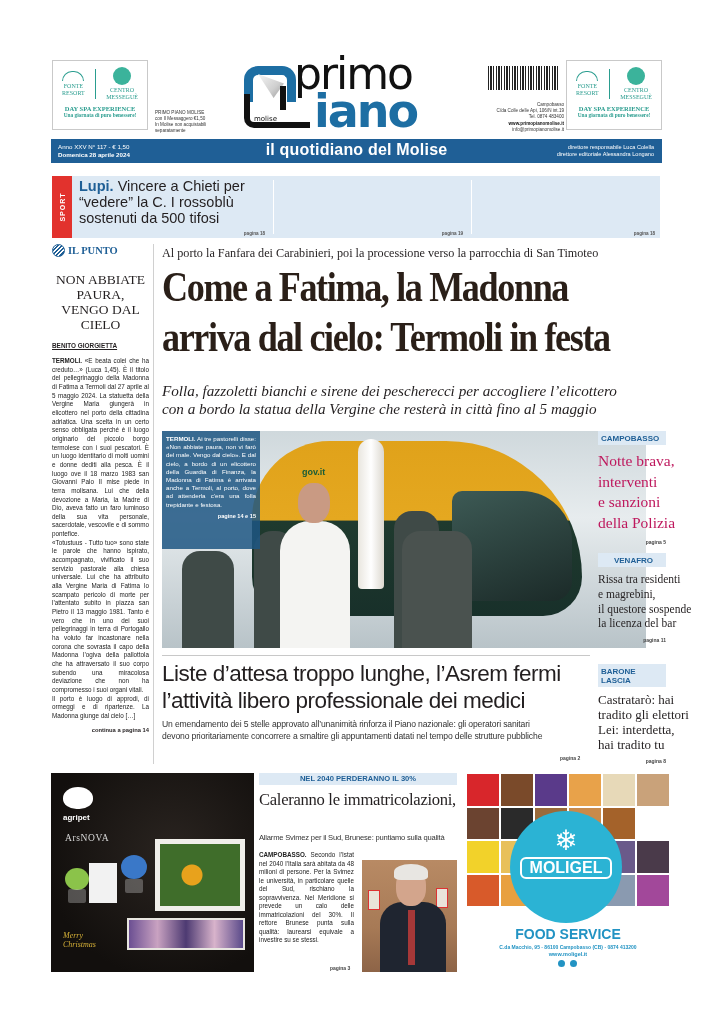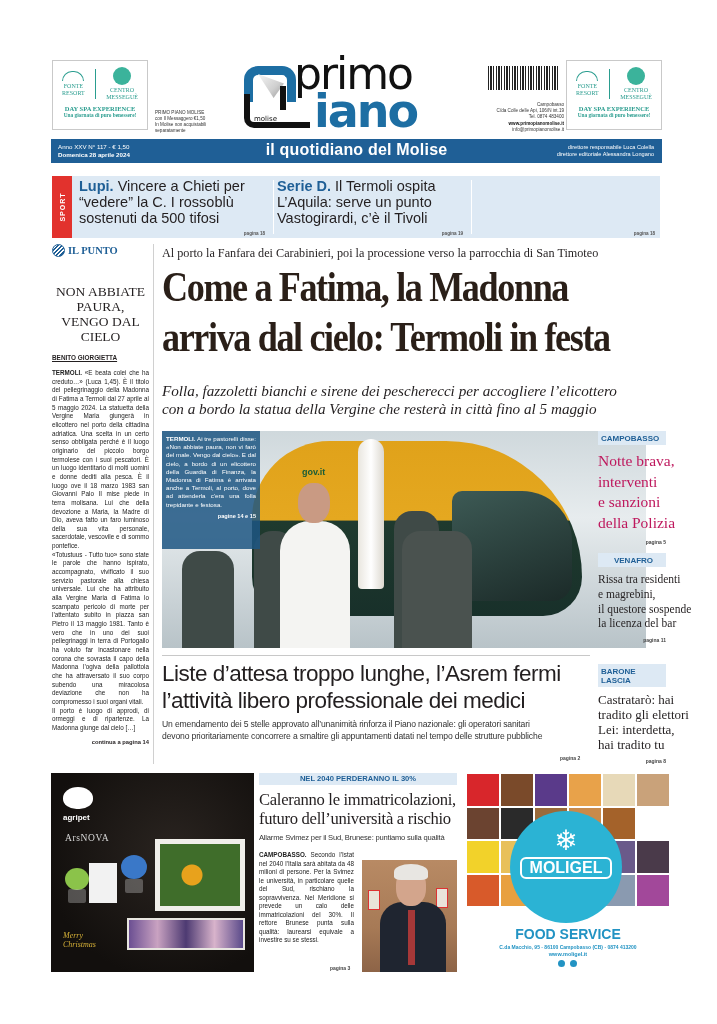"Serie D. Il Termoli ospita" div.txt { html: <div><span>Serie D.</span><span> Il Termoli ospita L’Aquila: serve un punto Vastogirardi, c’è il Tivoli</span></div> -> none }
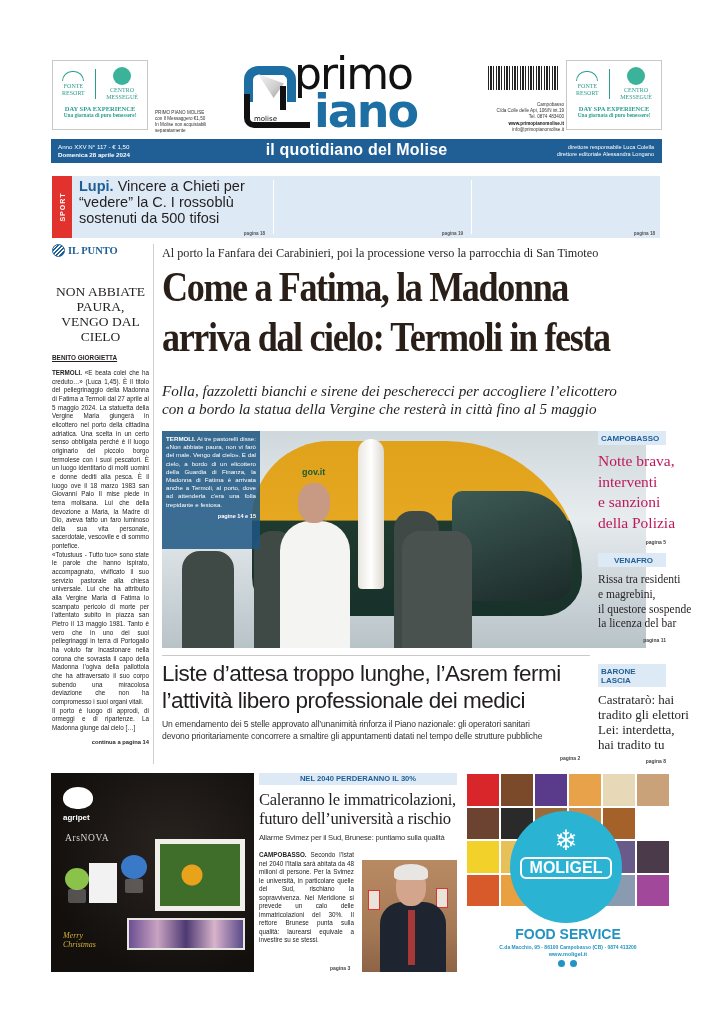"NON ABBIATE PAURA, VENGO DAL" .punto-title { margin-top: 27px -> 15px }
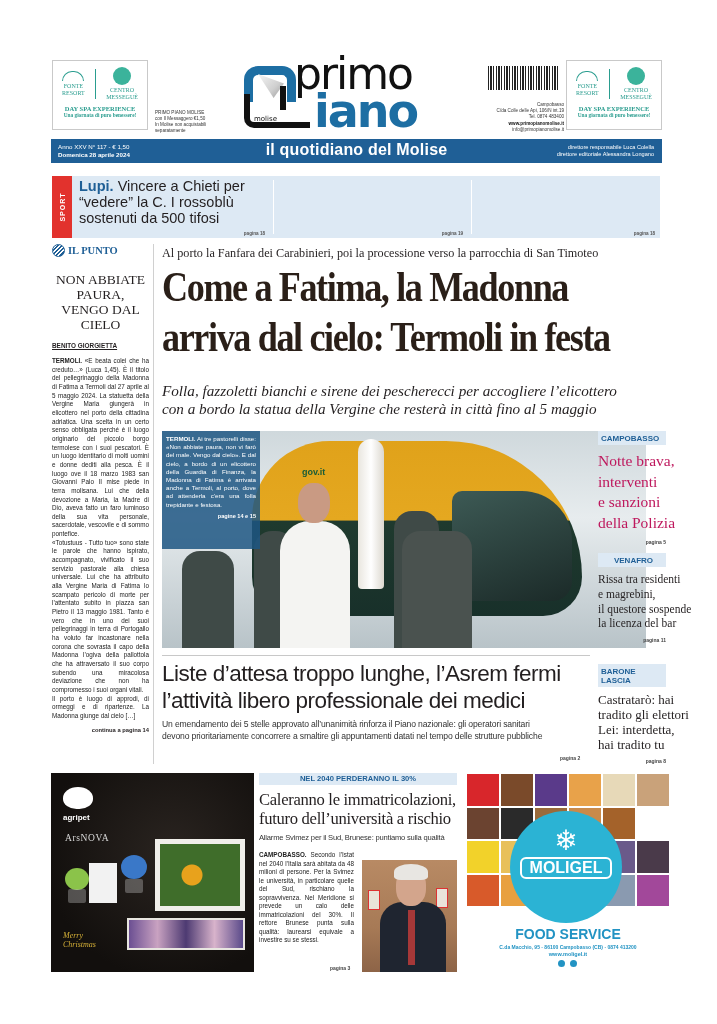"futuro dell’università a rischio" div { html: <div>futuro dell’università a rischio</div> -> none }
